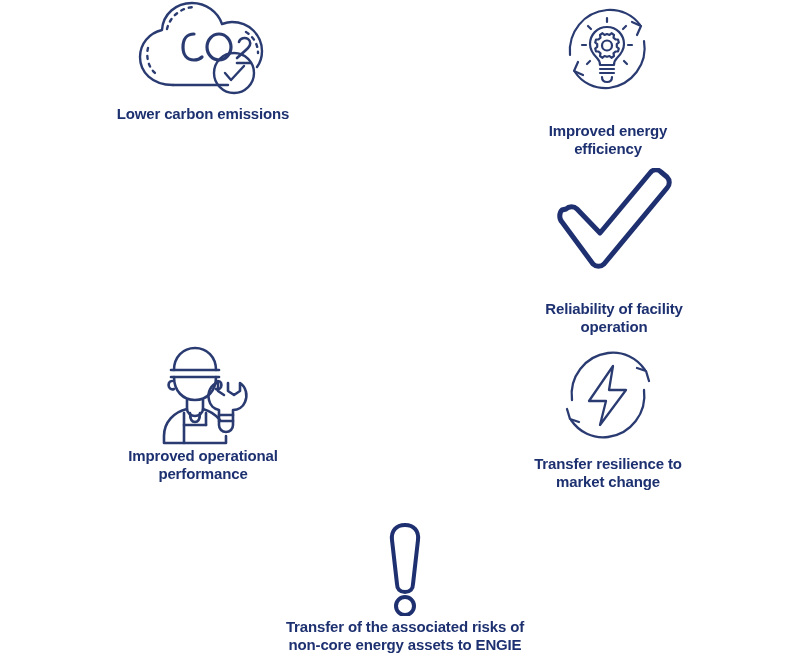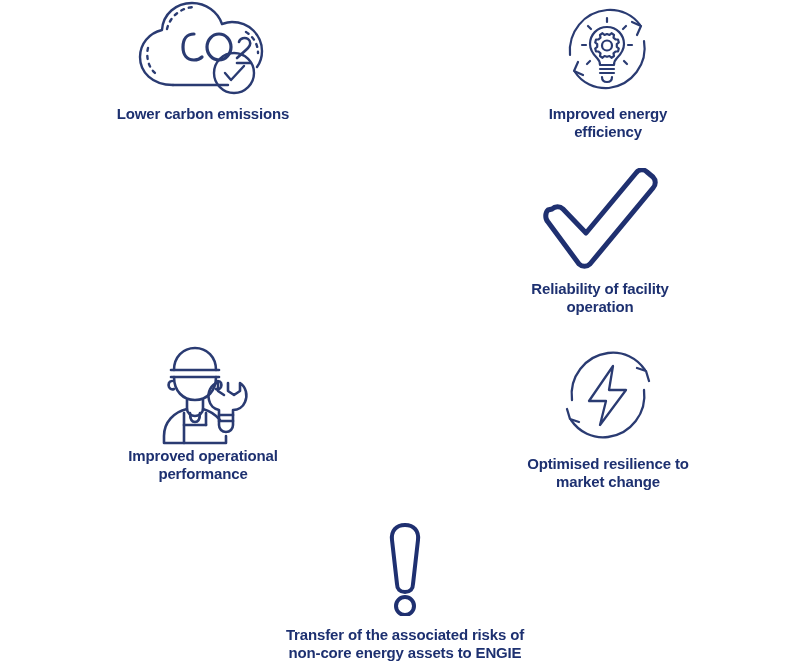"Improved energy" #item-1 .benefit-label { margin-top: 7px -> 24px }
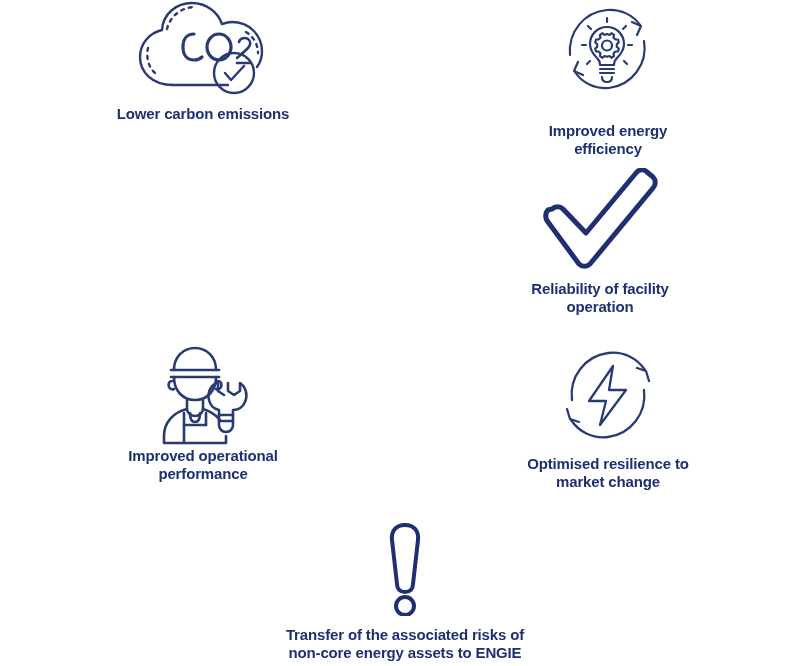"Reliability of facility" #item-3 { gap: none -> 20px; left: 502px -> 516px }
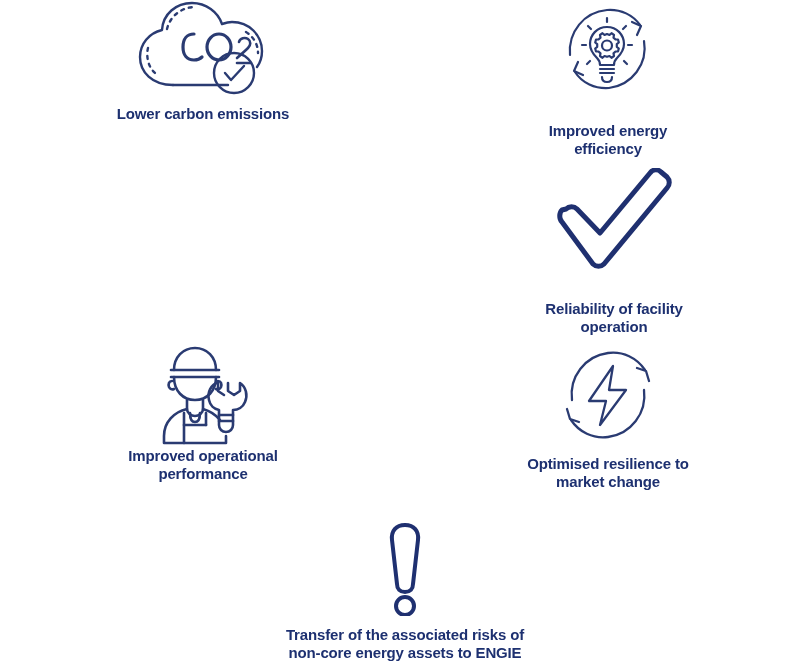"Optimised resilience to" div.benefit-label { text: Optimised -> Transfer }
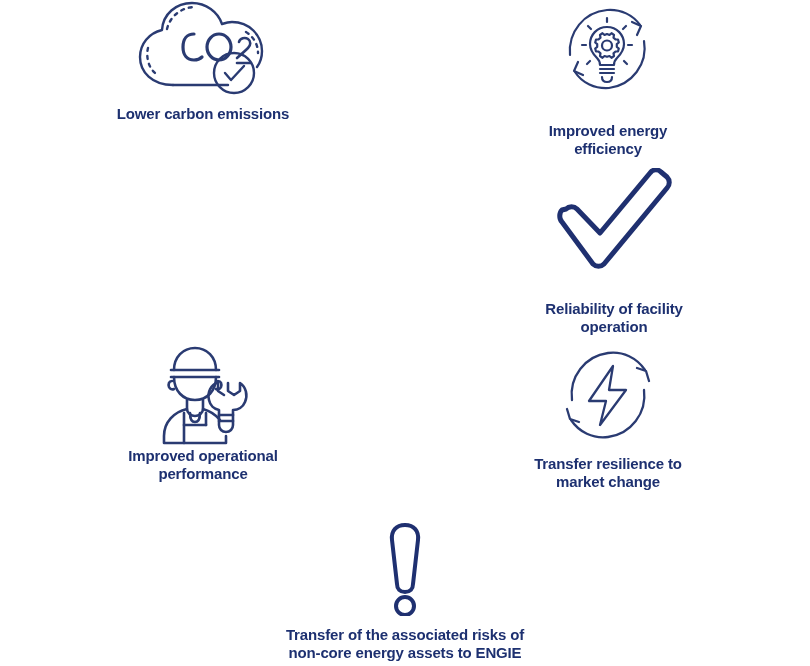"Transfer of the associated risks" #item-6 .benefit-label { margin-top: 8px -> none }
